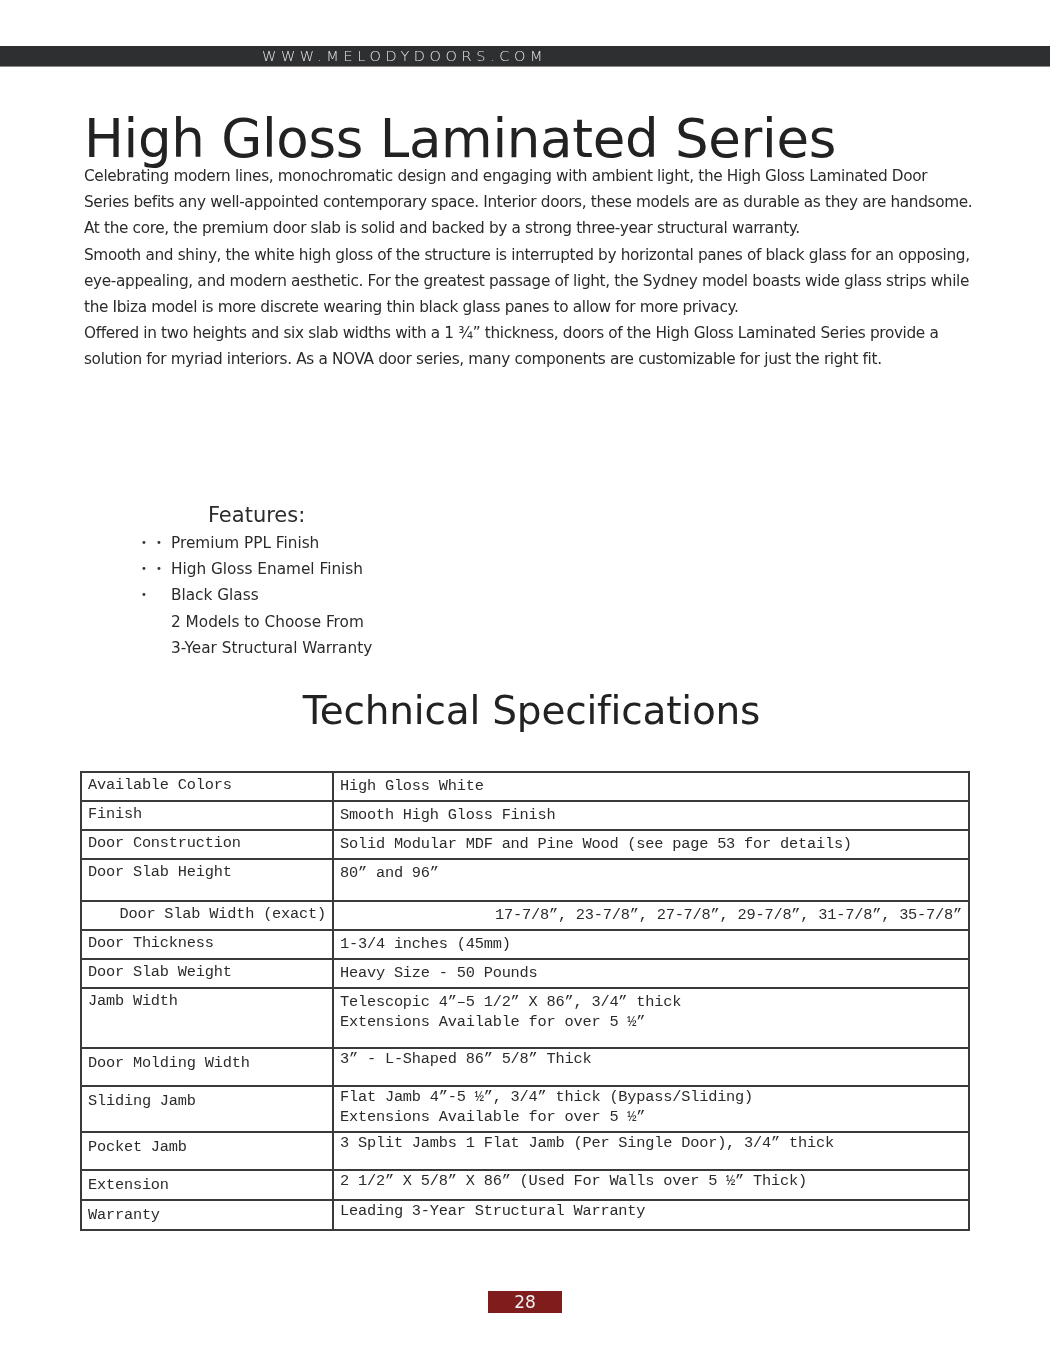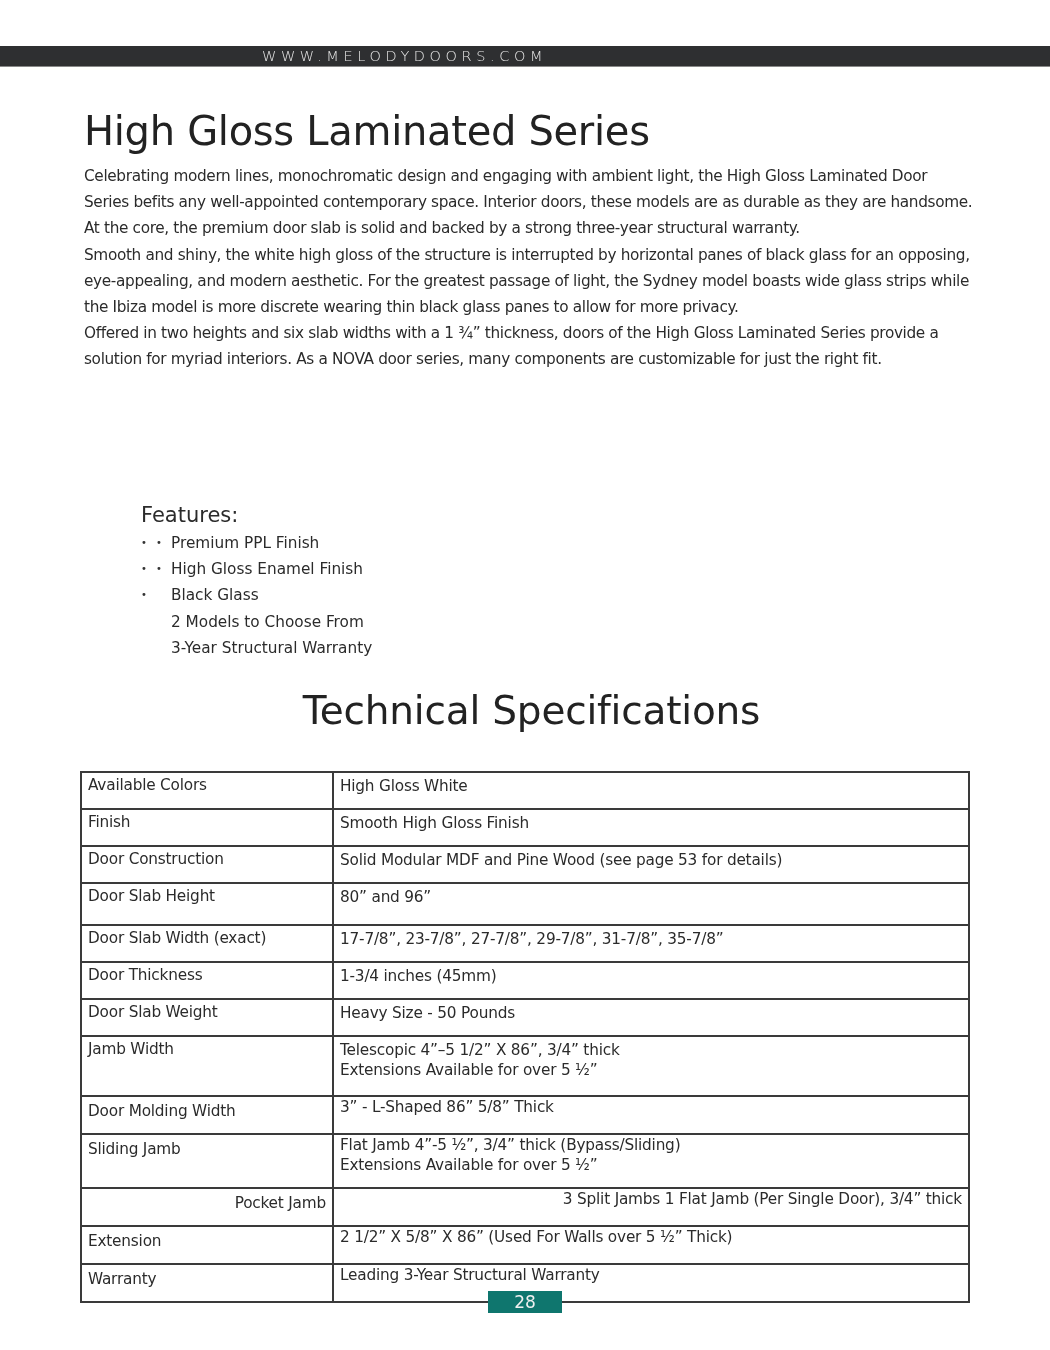"High Gloss Laminated Series" .title { font-size: 40px -> 53px }
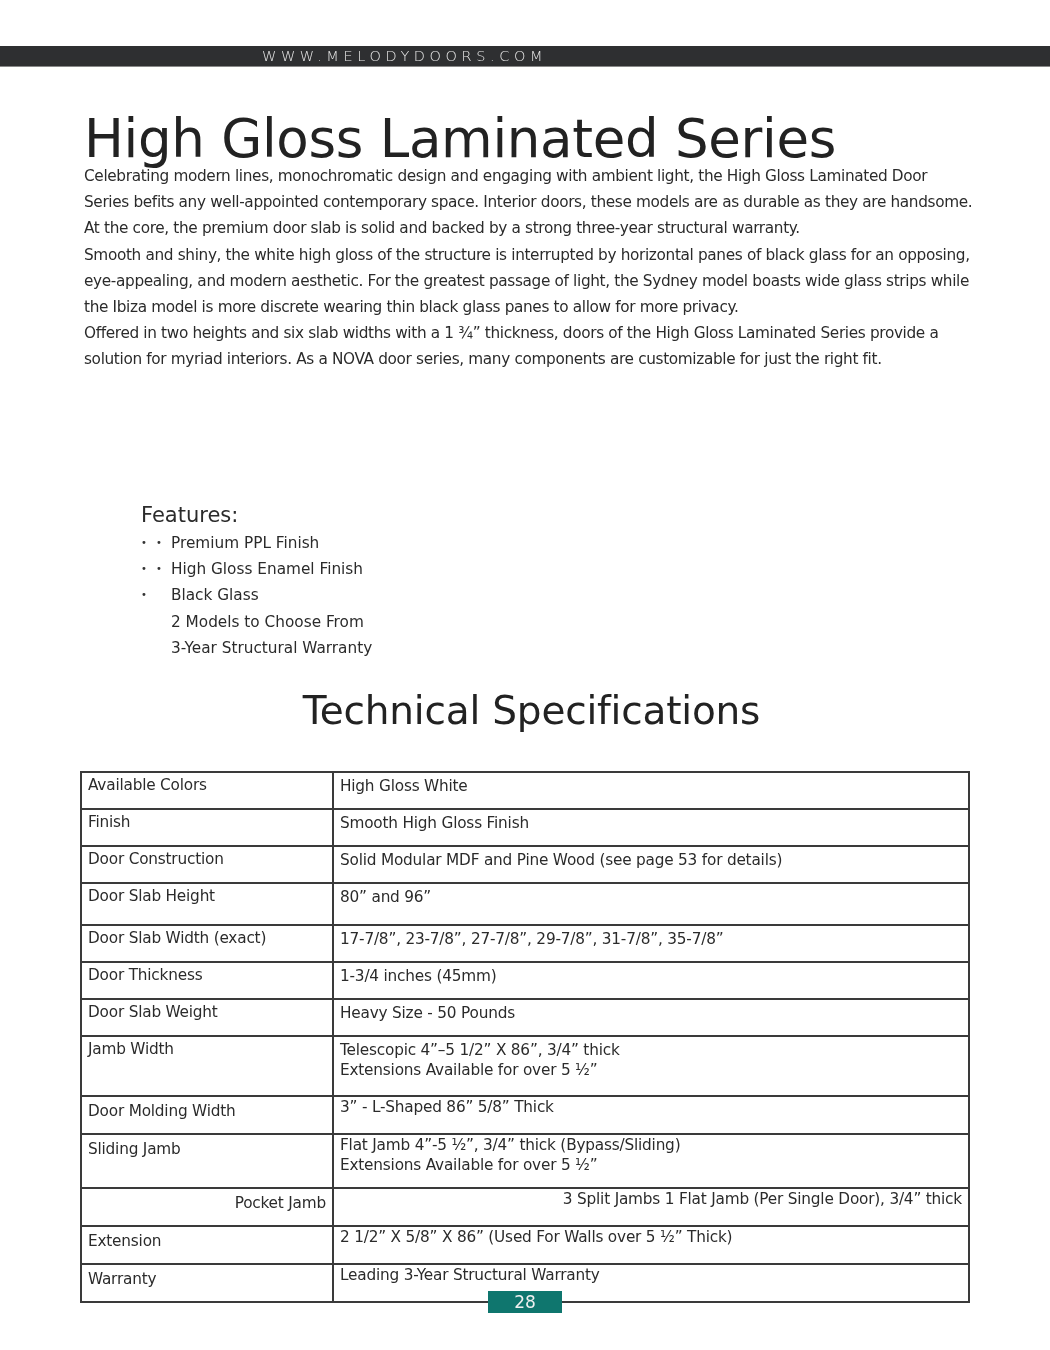"Features:" .features-heading { text-align: none -> center }
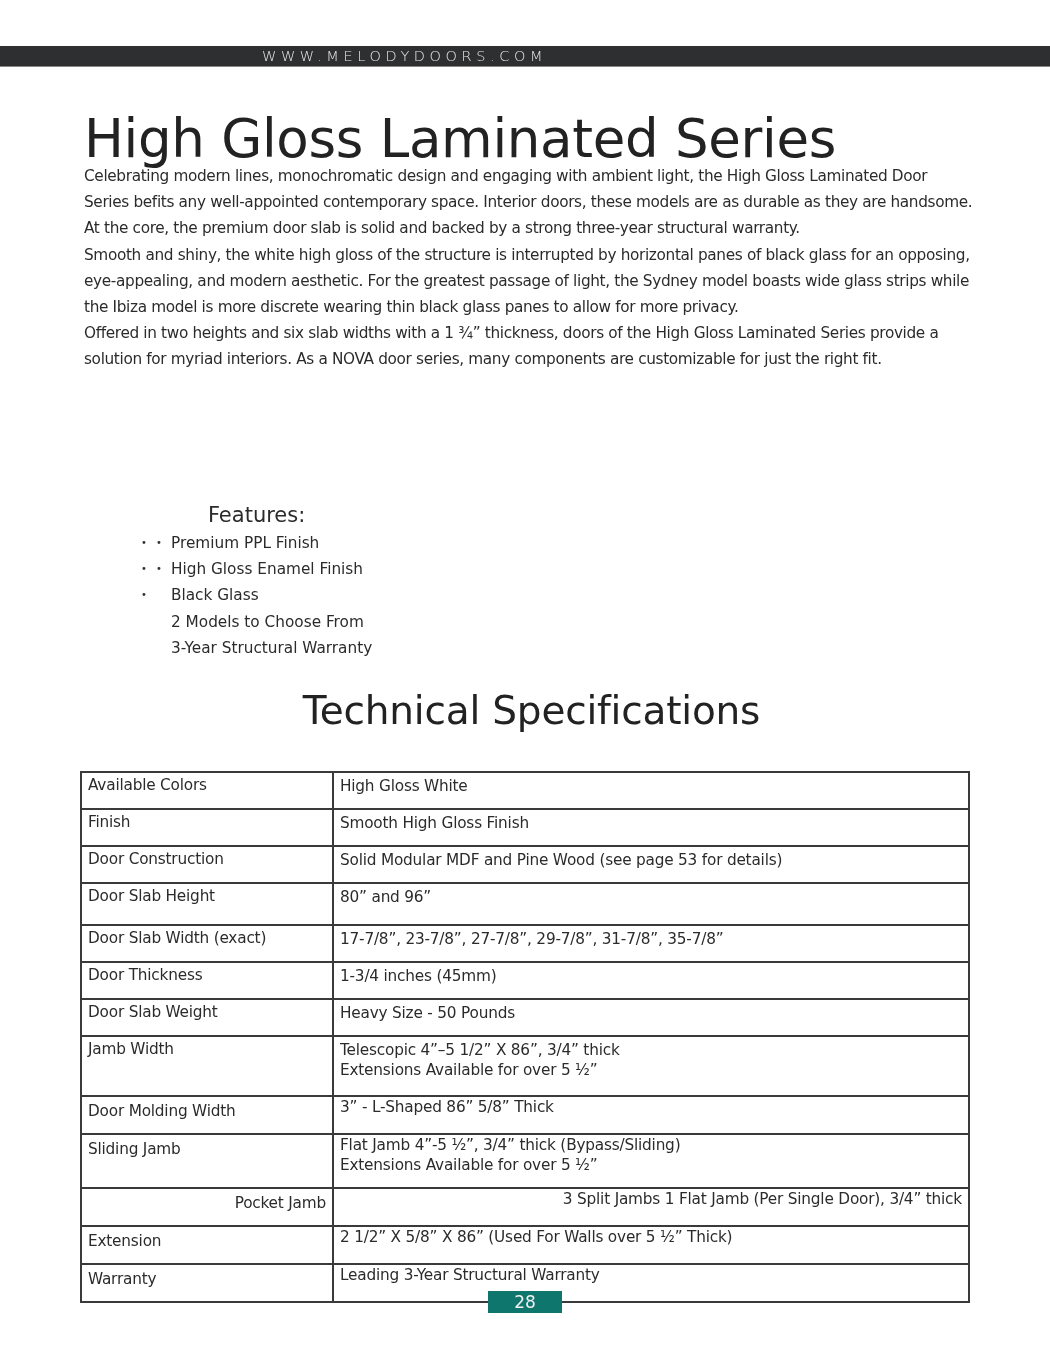"Available Colors" table.spec td { font-family: none -> Liberation Mono, monospace; padding: 12px 6px -> 4px 6px }
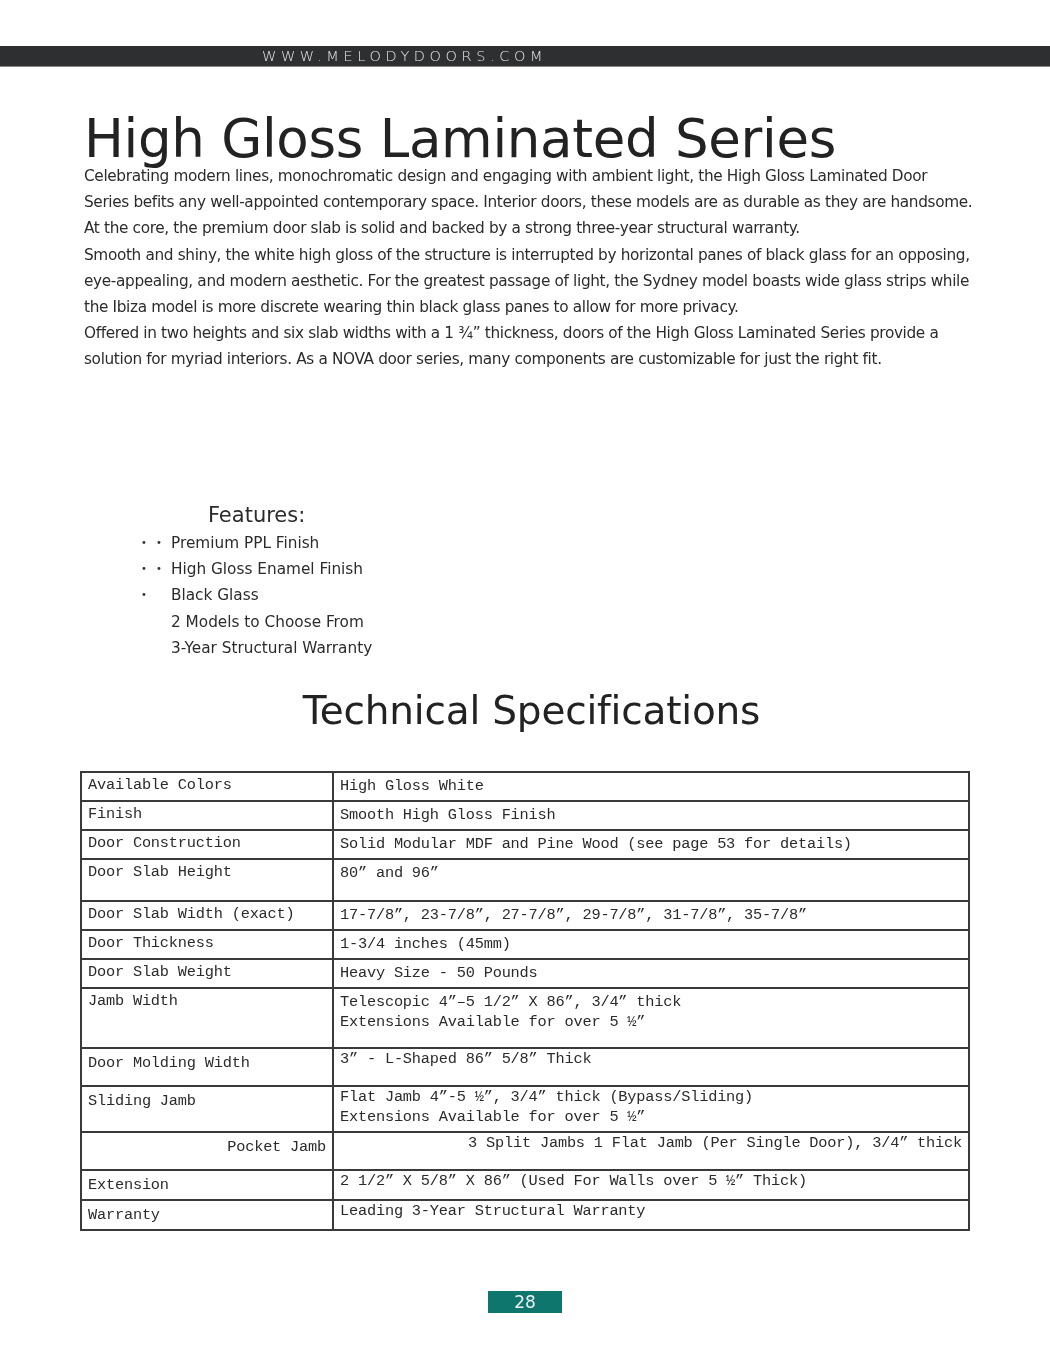"Door Slab Width (exact)" tr { text-align: none -> right }
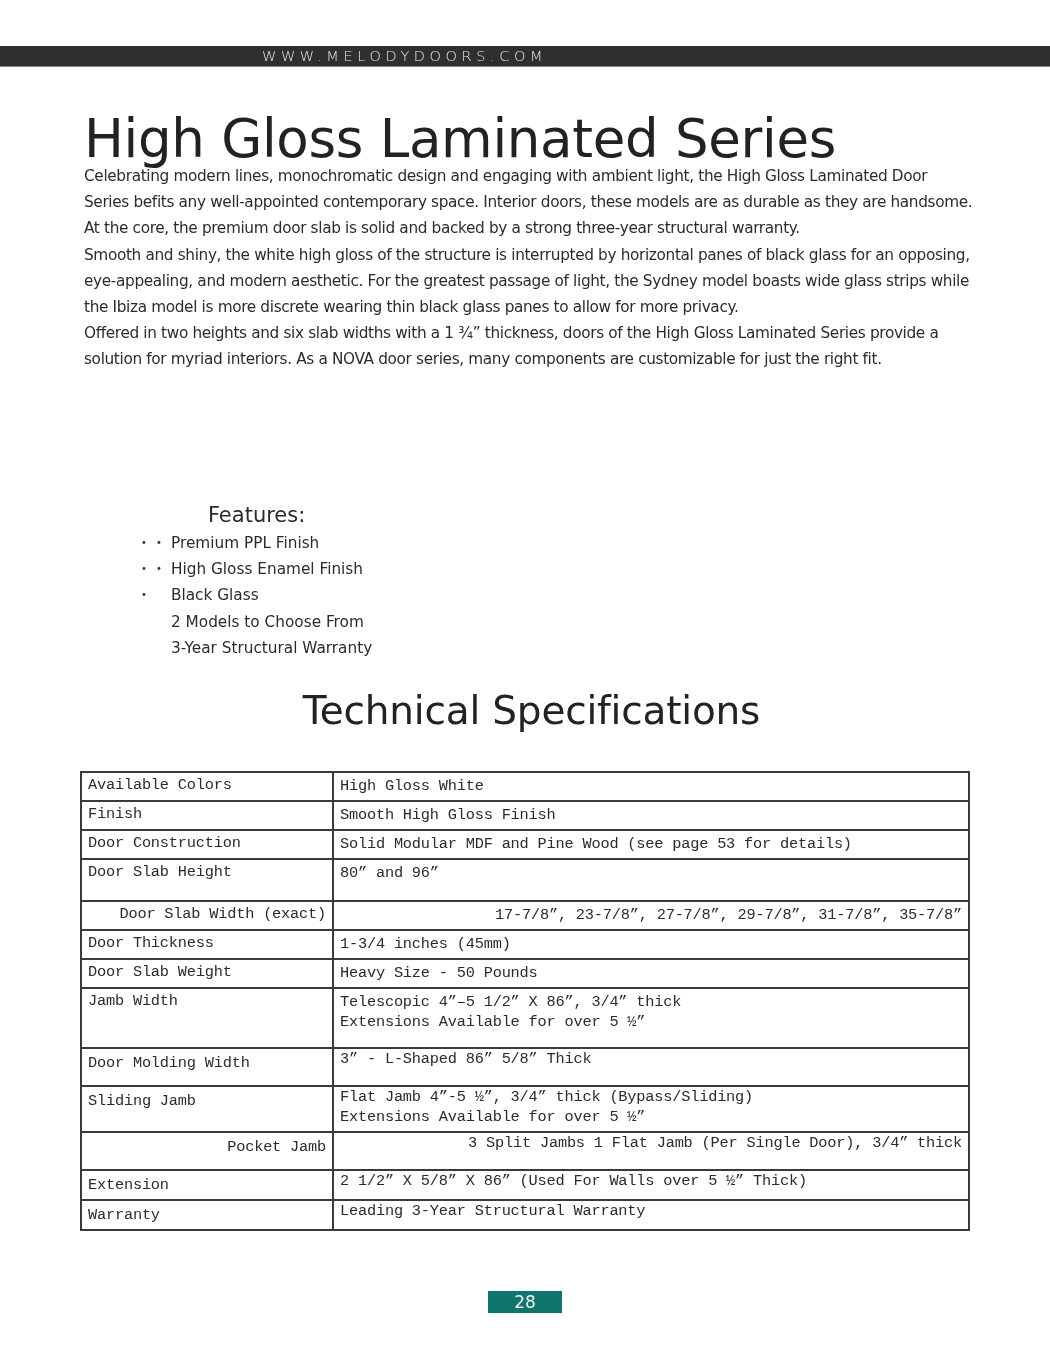"Pocket Jamb" tr { text-align: right -> none }
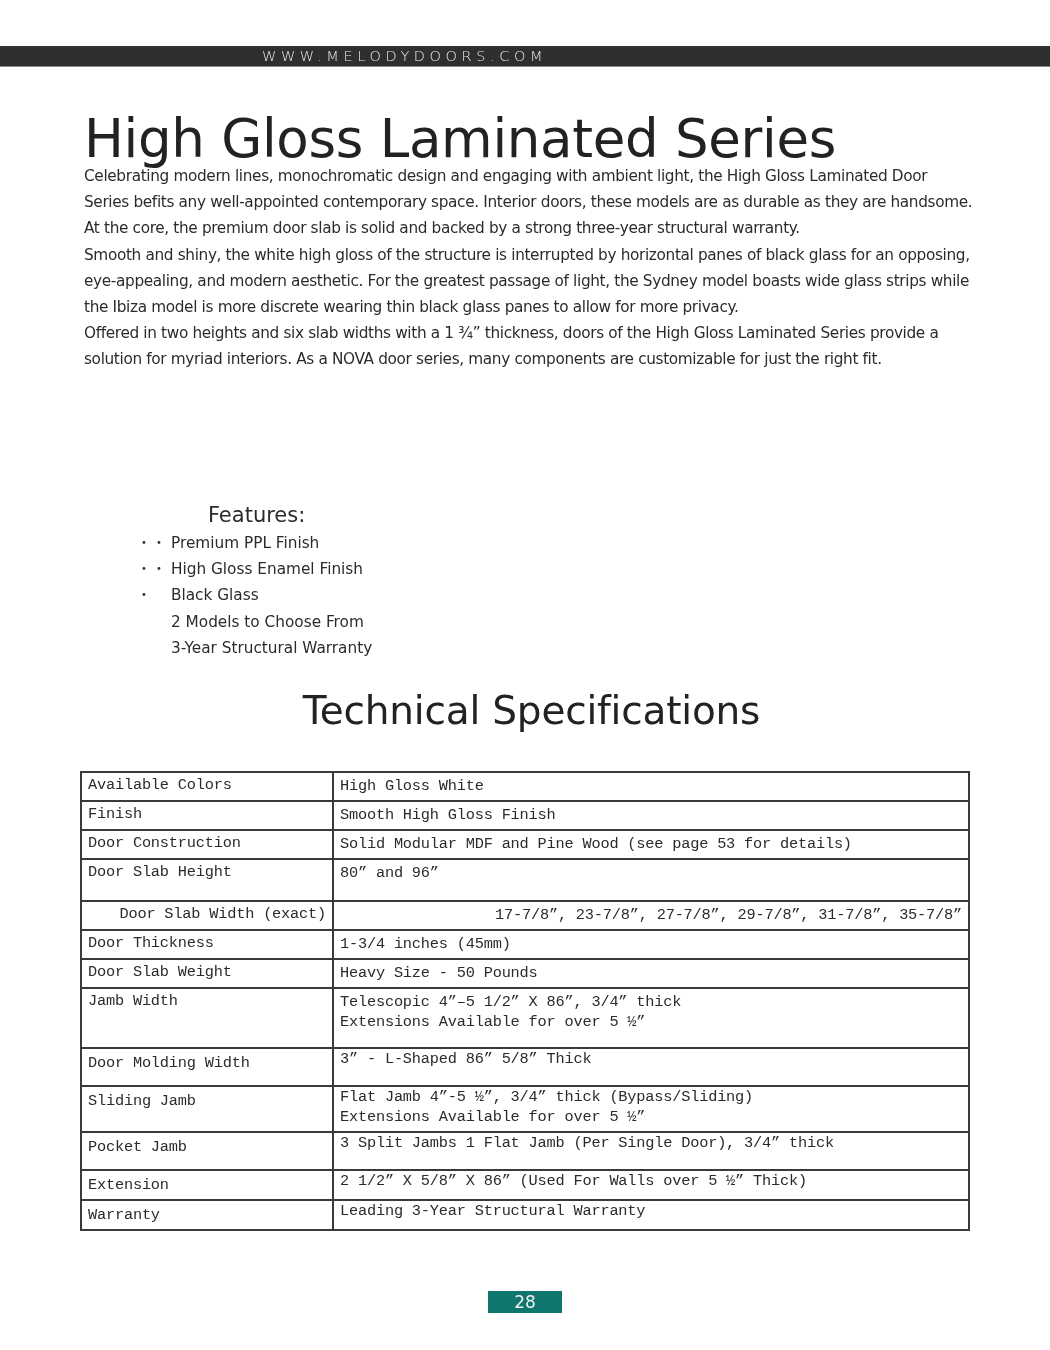"28" .pagenum { background: #0f766e -> #7f1d1d }
